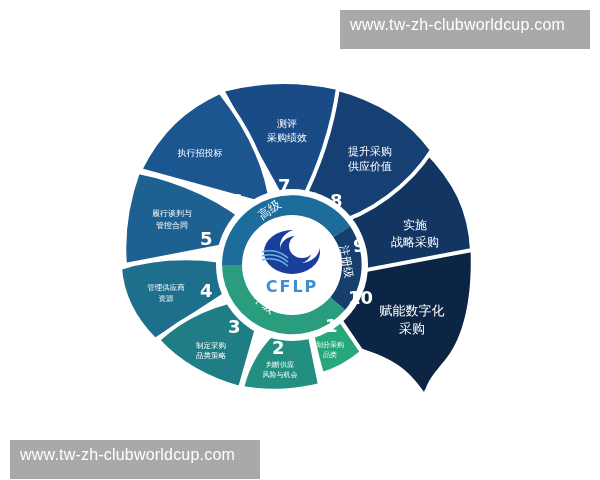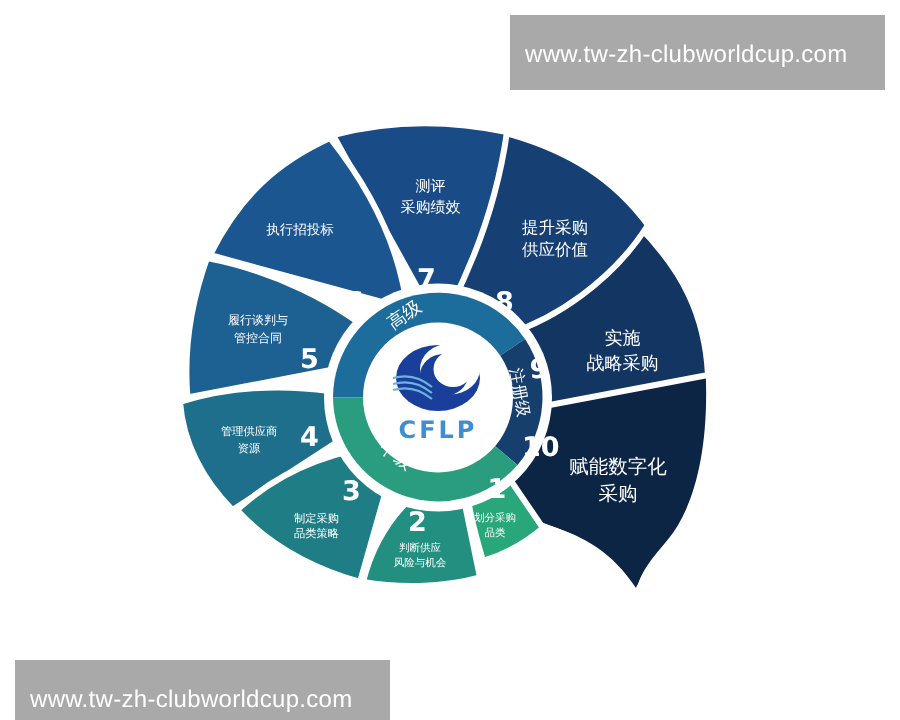"www.tw-zh-clubworldcup.com" .watermark { height: 26px -> 39px; padding: 12px 10px -> 0 10px }
